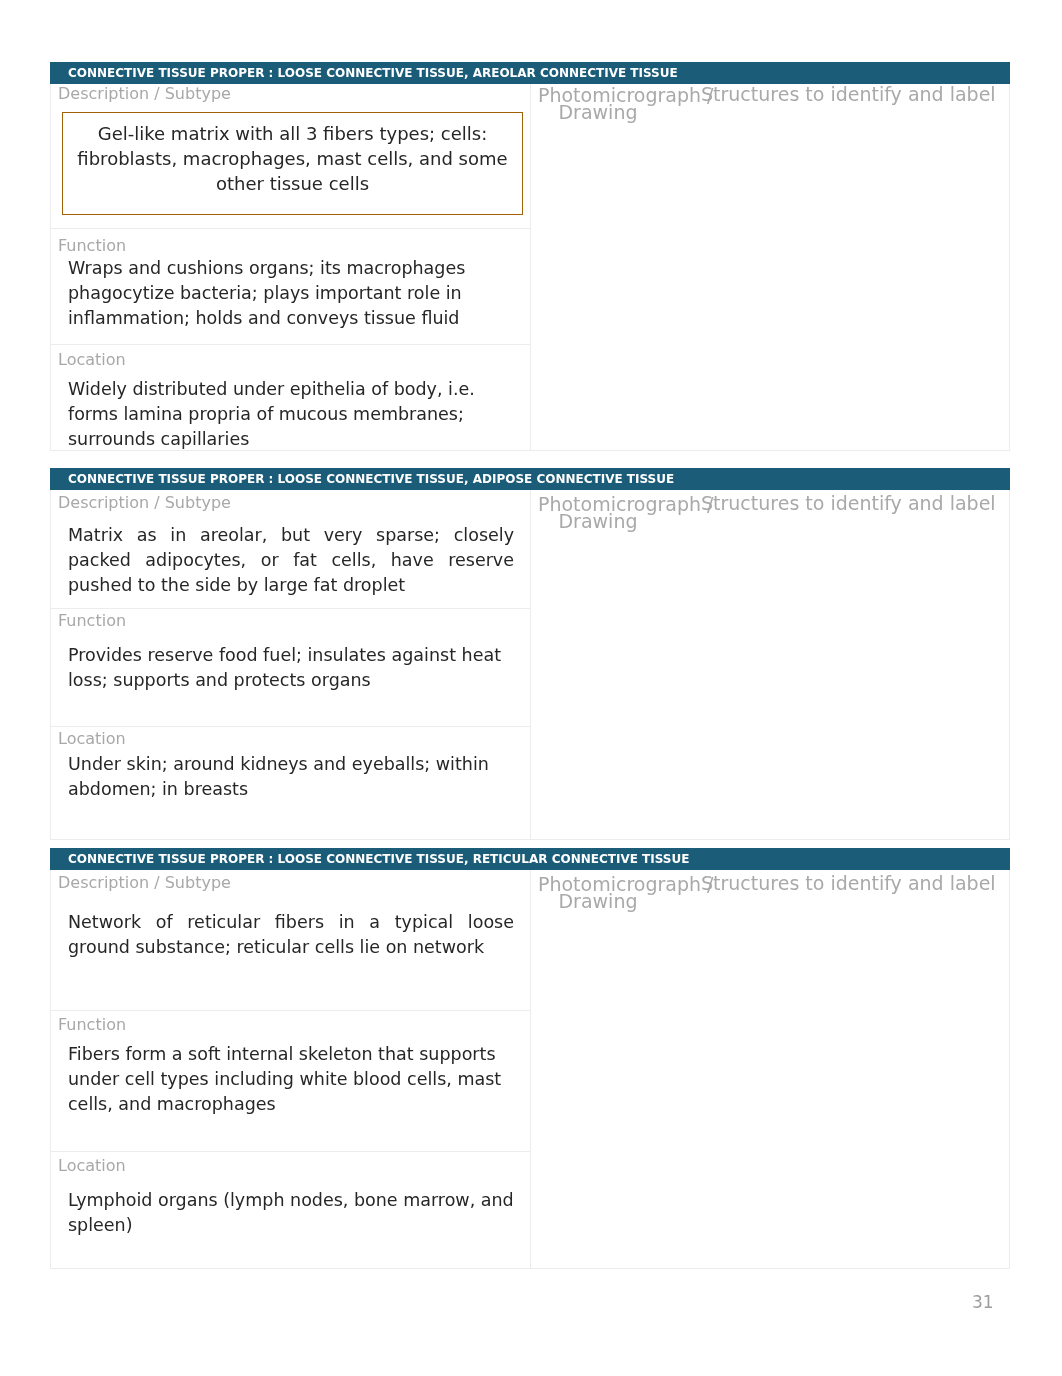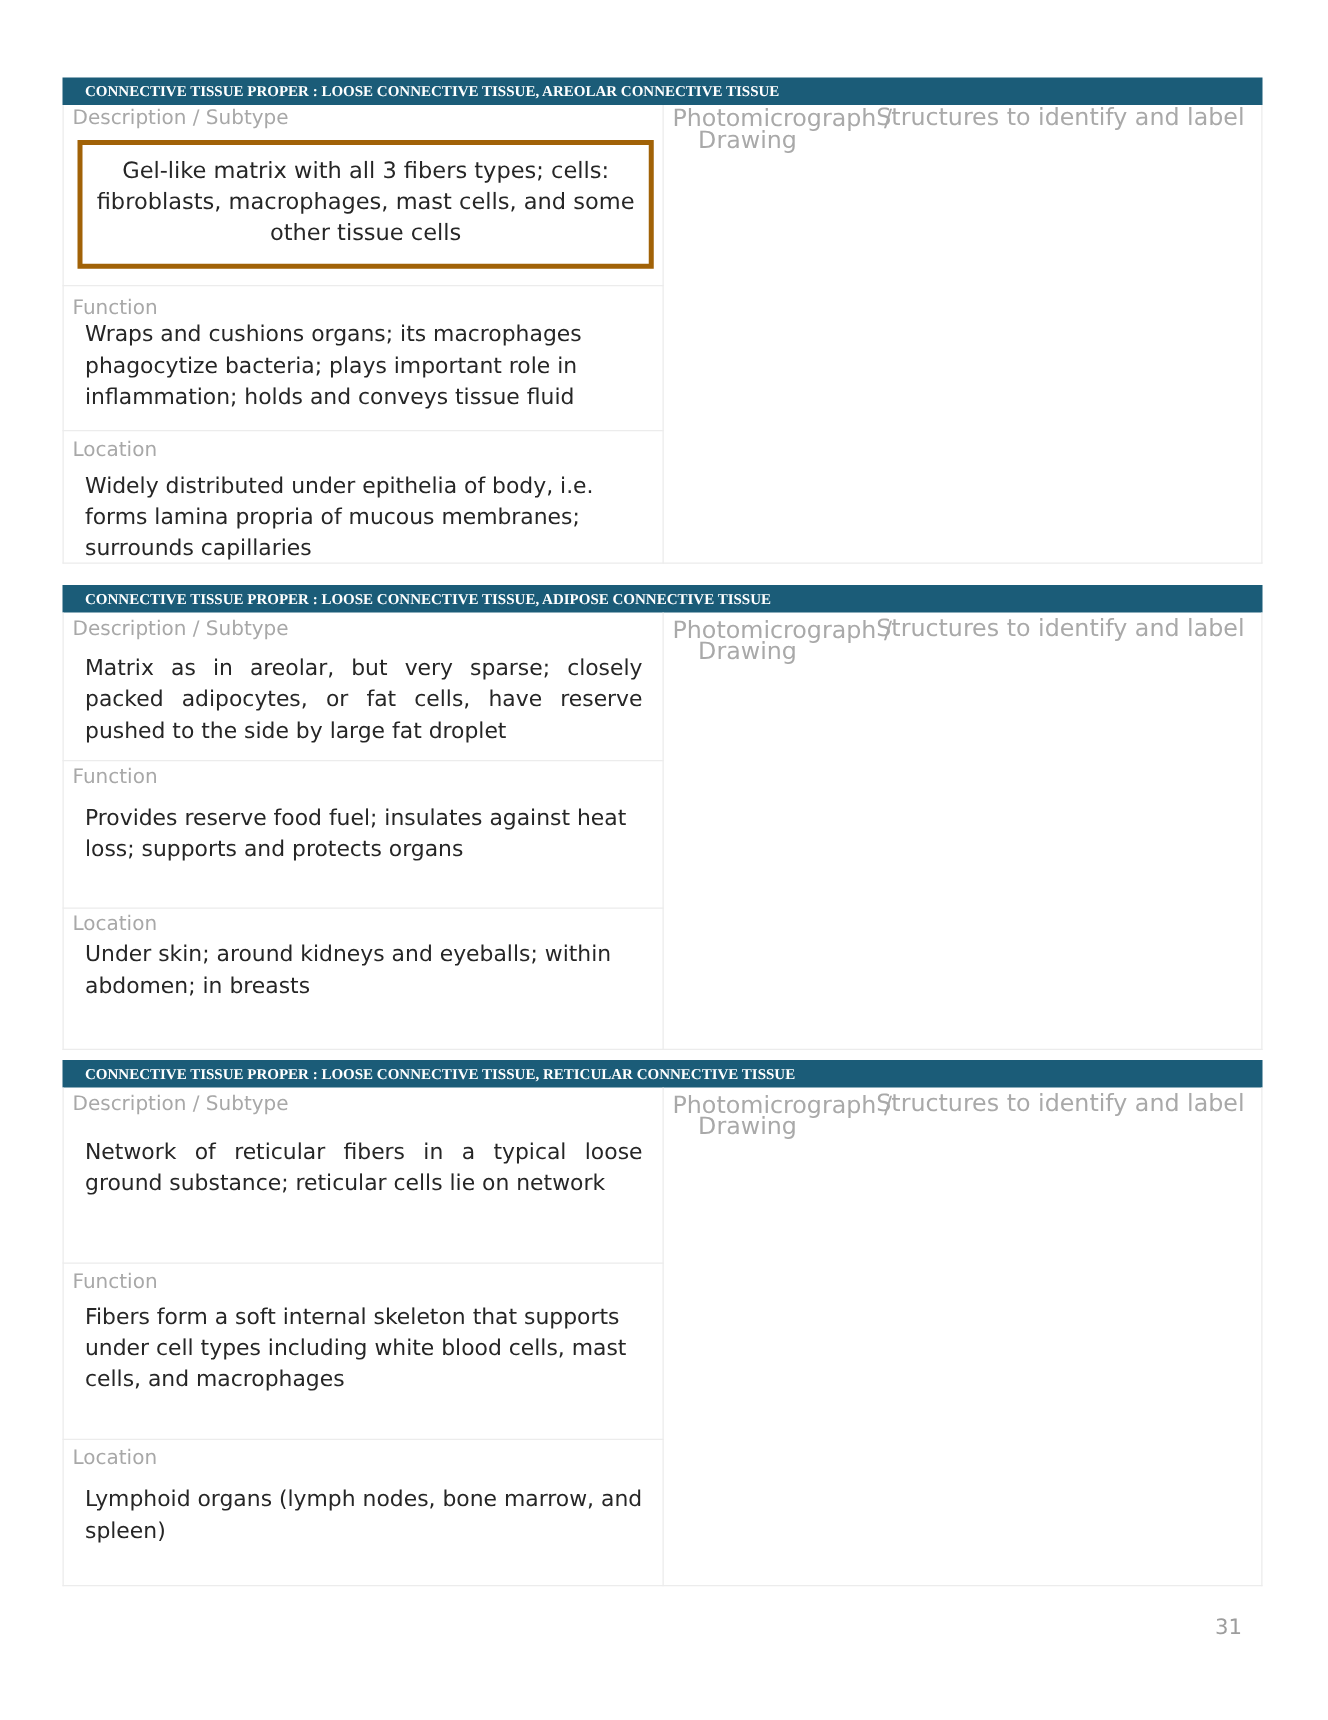"CONNECTIVE TISSUE PROPER : LOOSE" .titlebar { font-family: Liberation Serif, serif -> none }
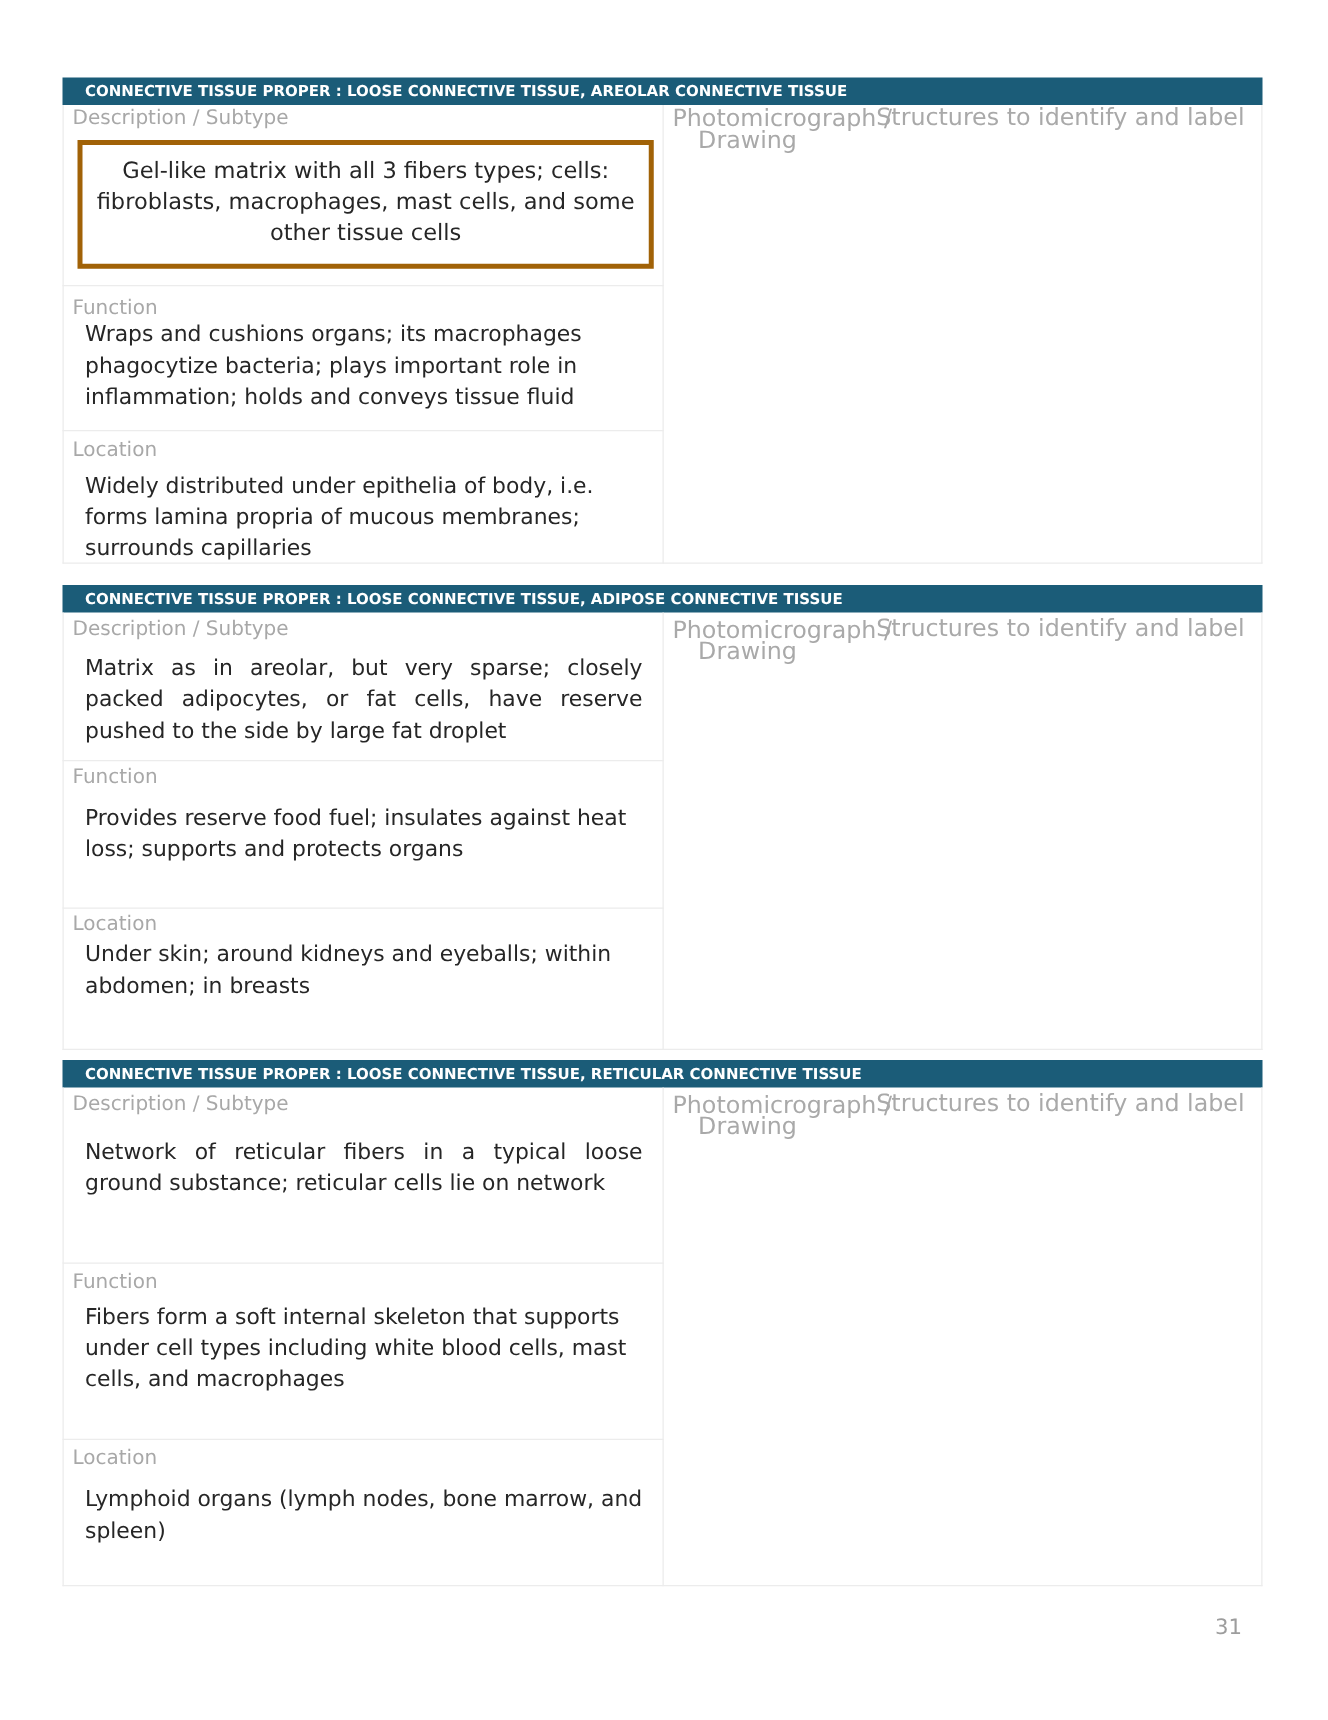"Gel-like matrix with all 3" .boxed { border: 4px solid #a16207 -> 1px solid #a16207 }
